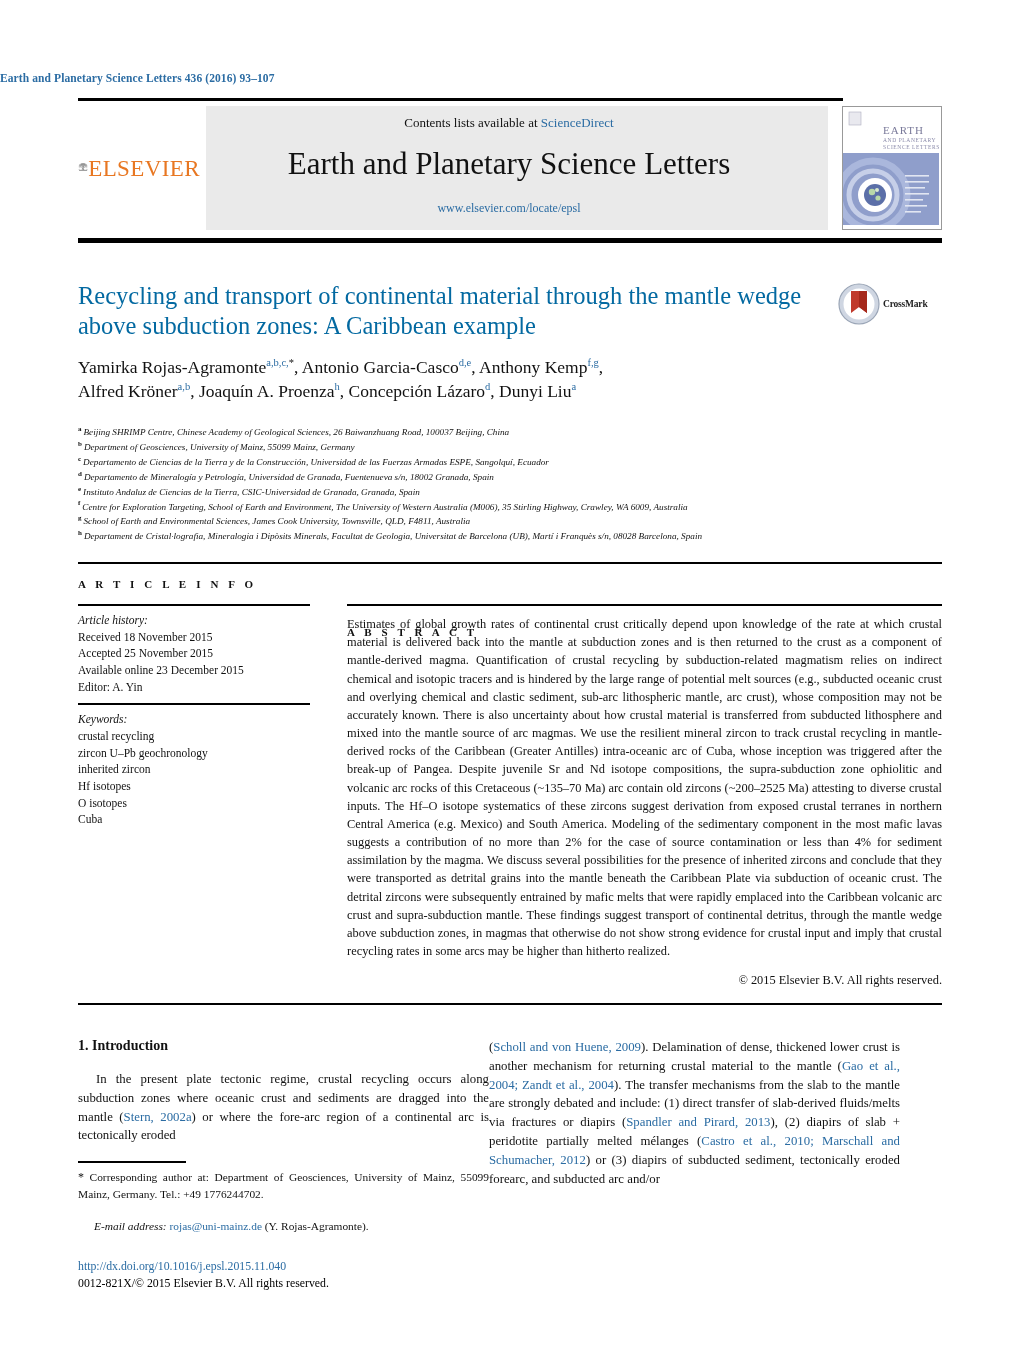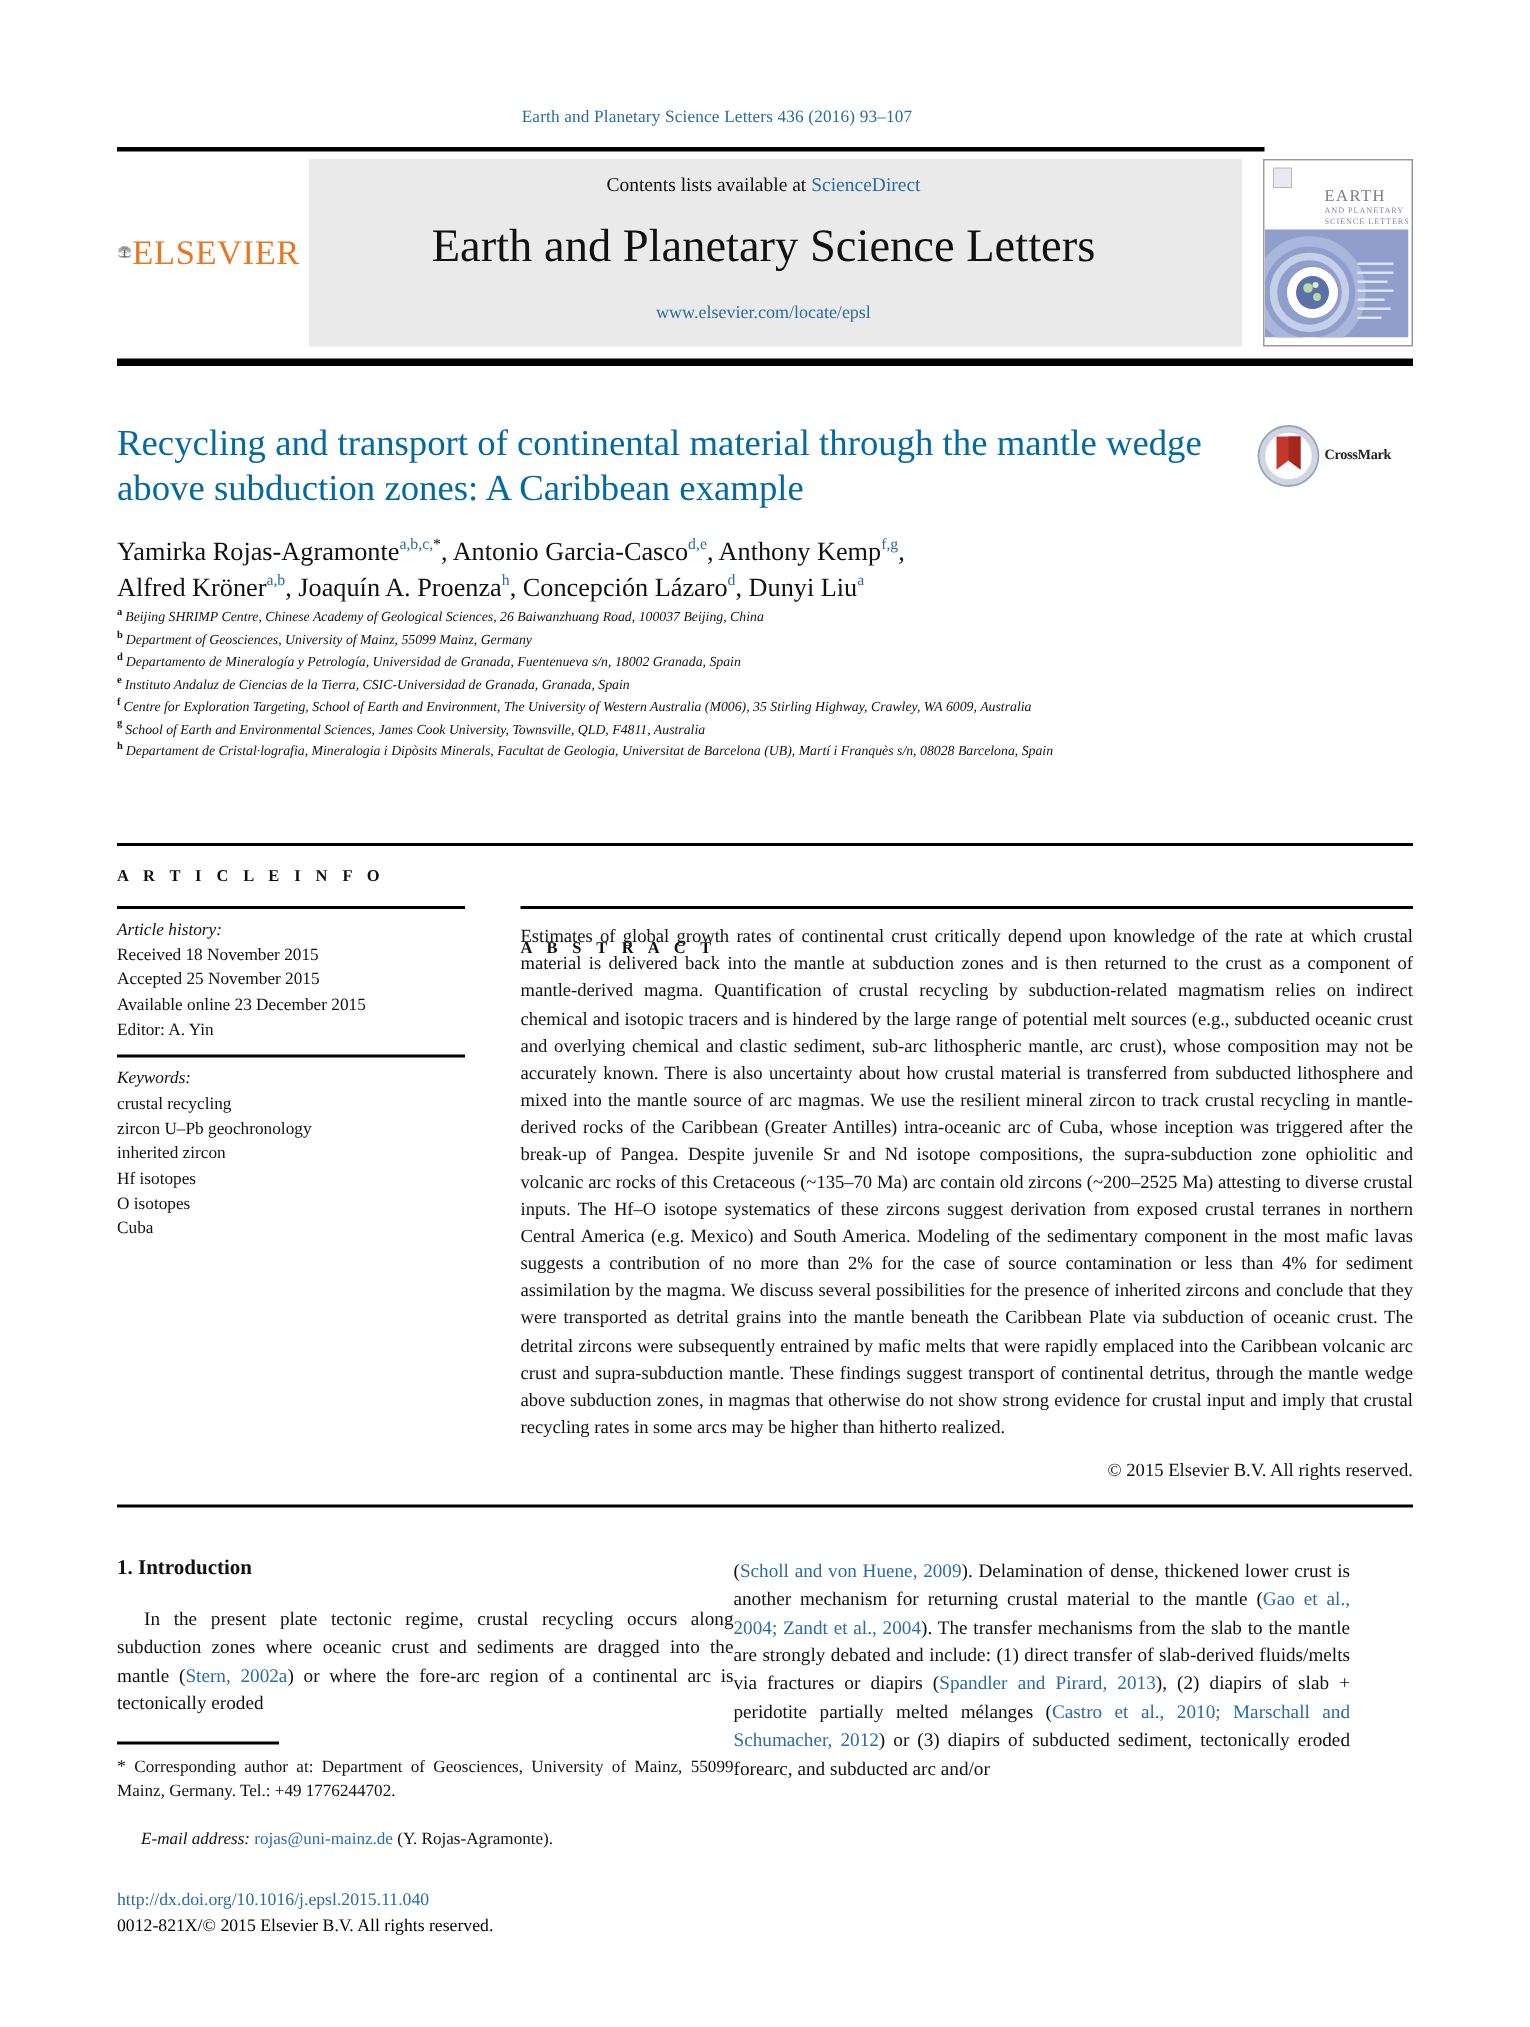"Earth and Planetary Science Letters 436" .running-head { font-weight: normal -> bold; text-align: center -> left }
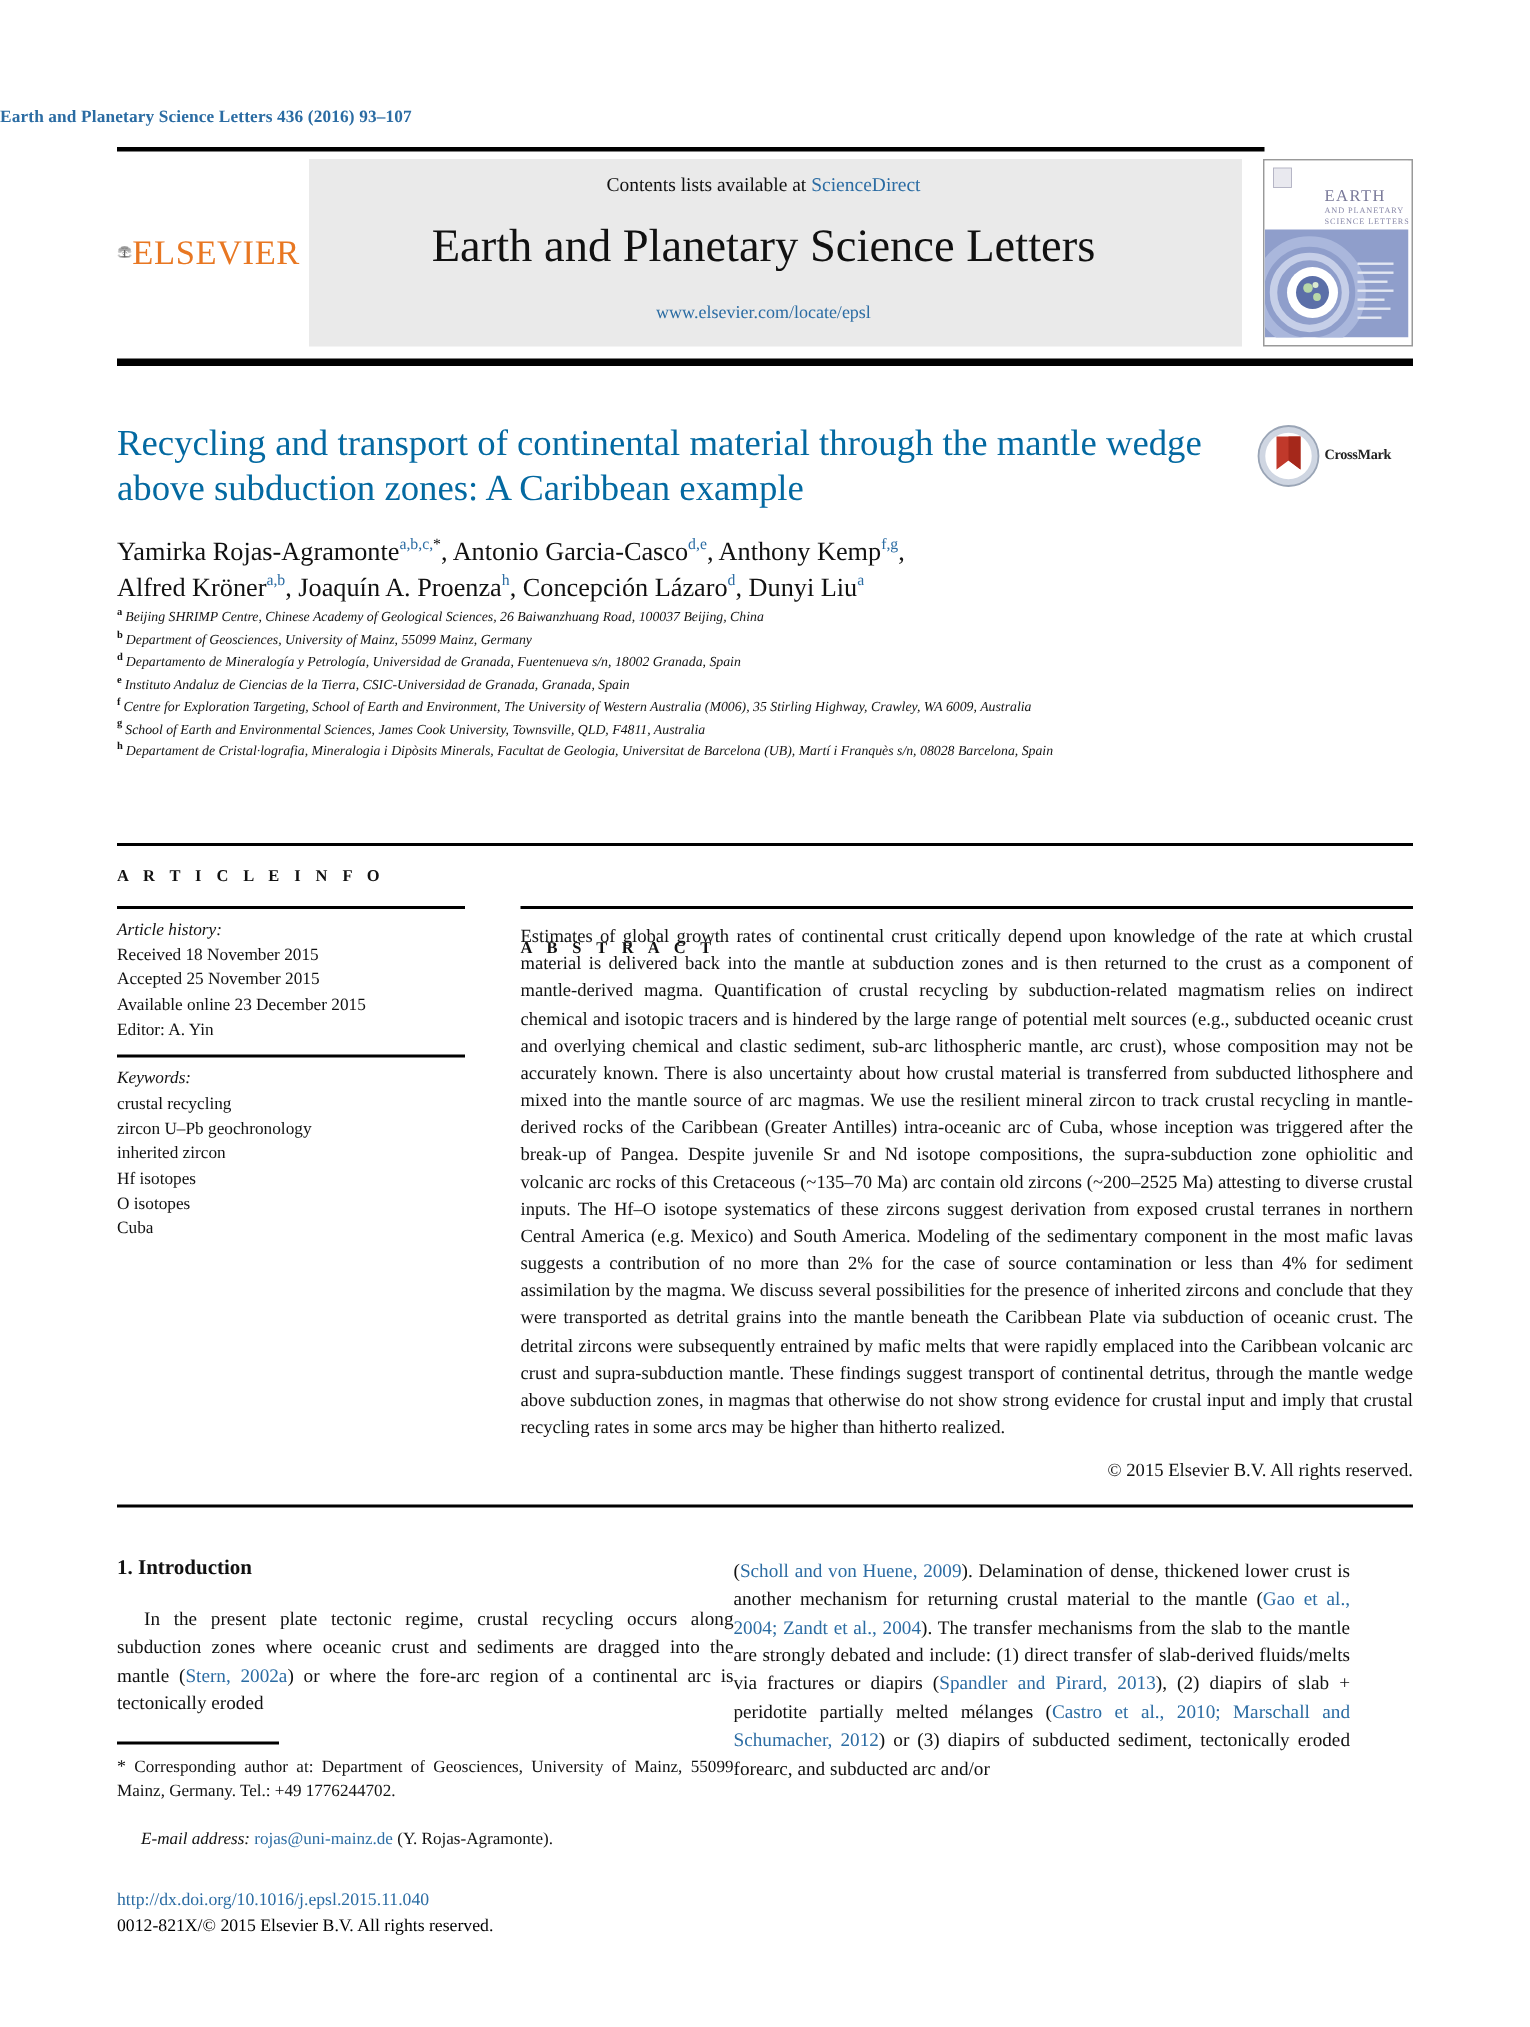"a Beijing SHRIMP Centre, Chinese" .affiliations { top: 404px -> 425px }
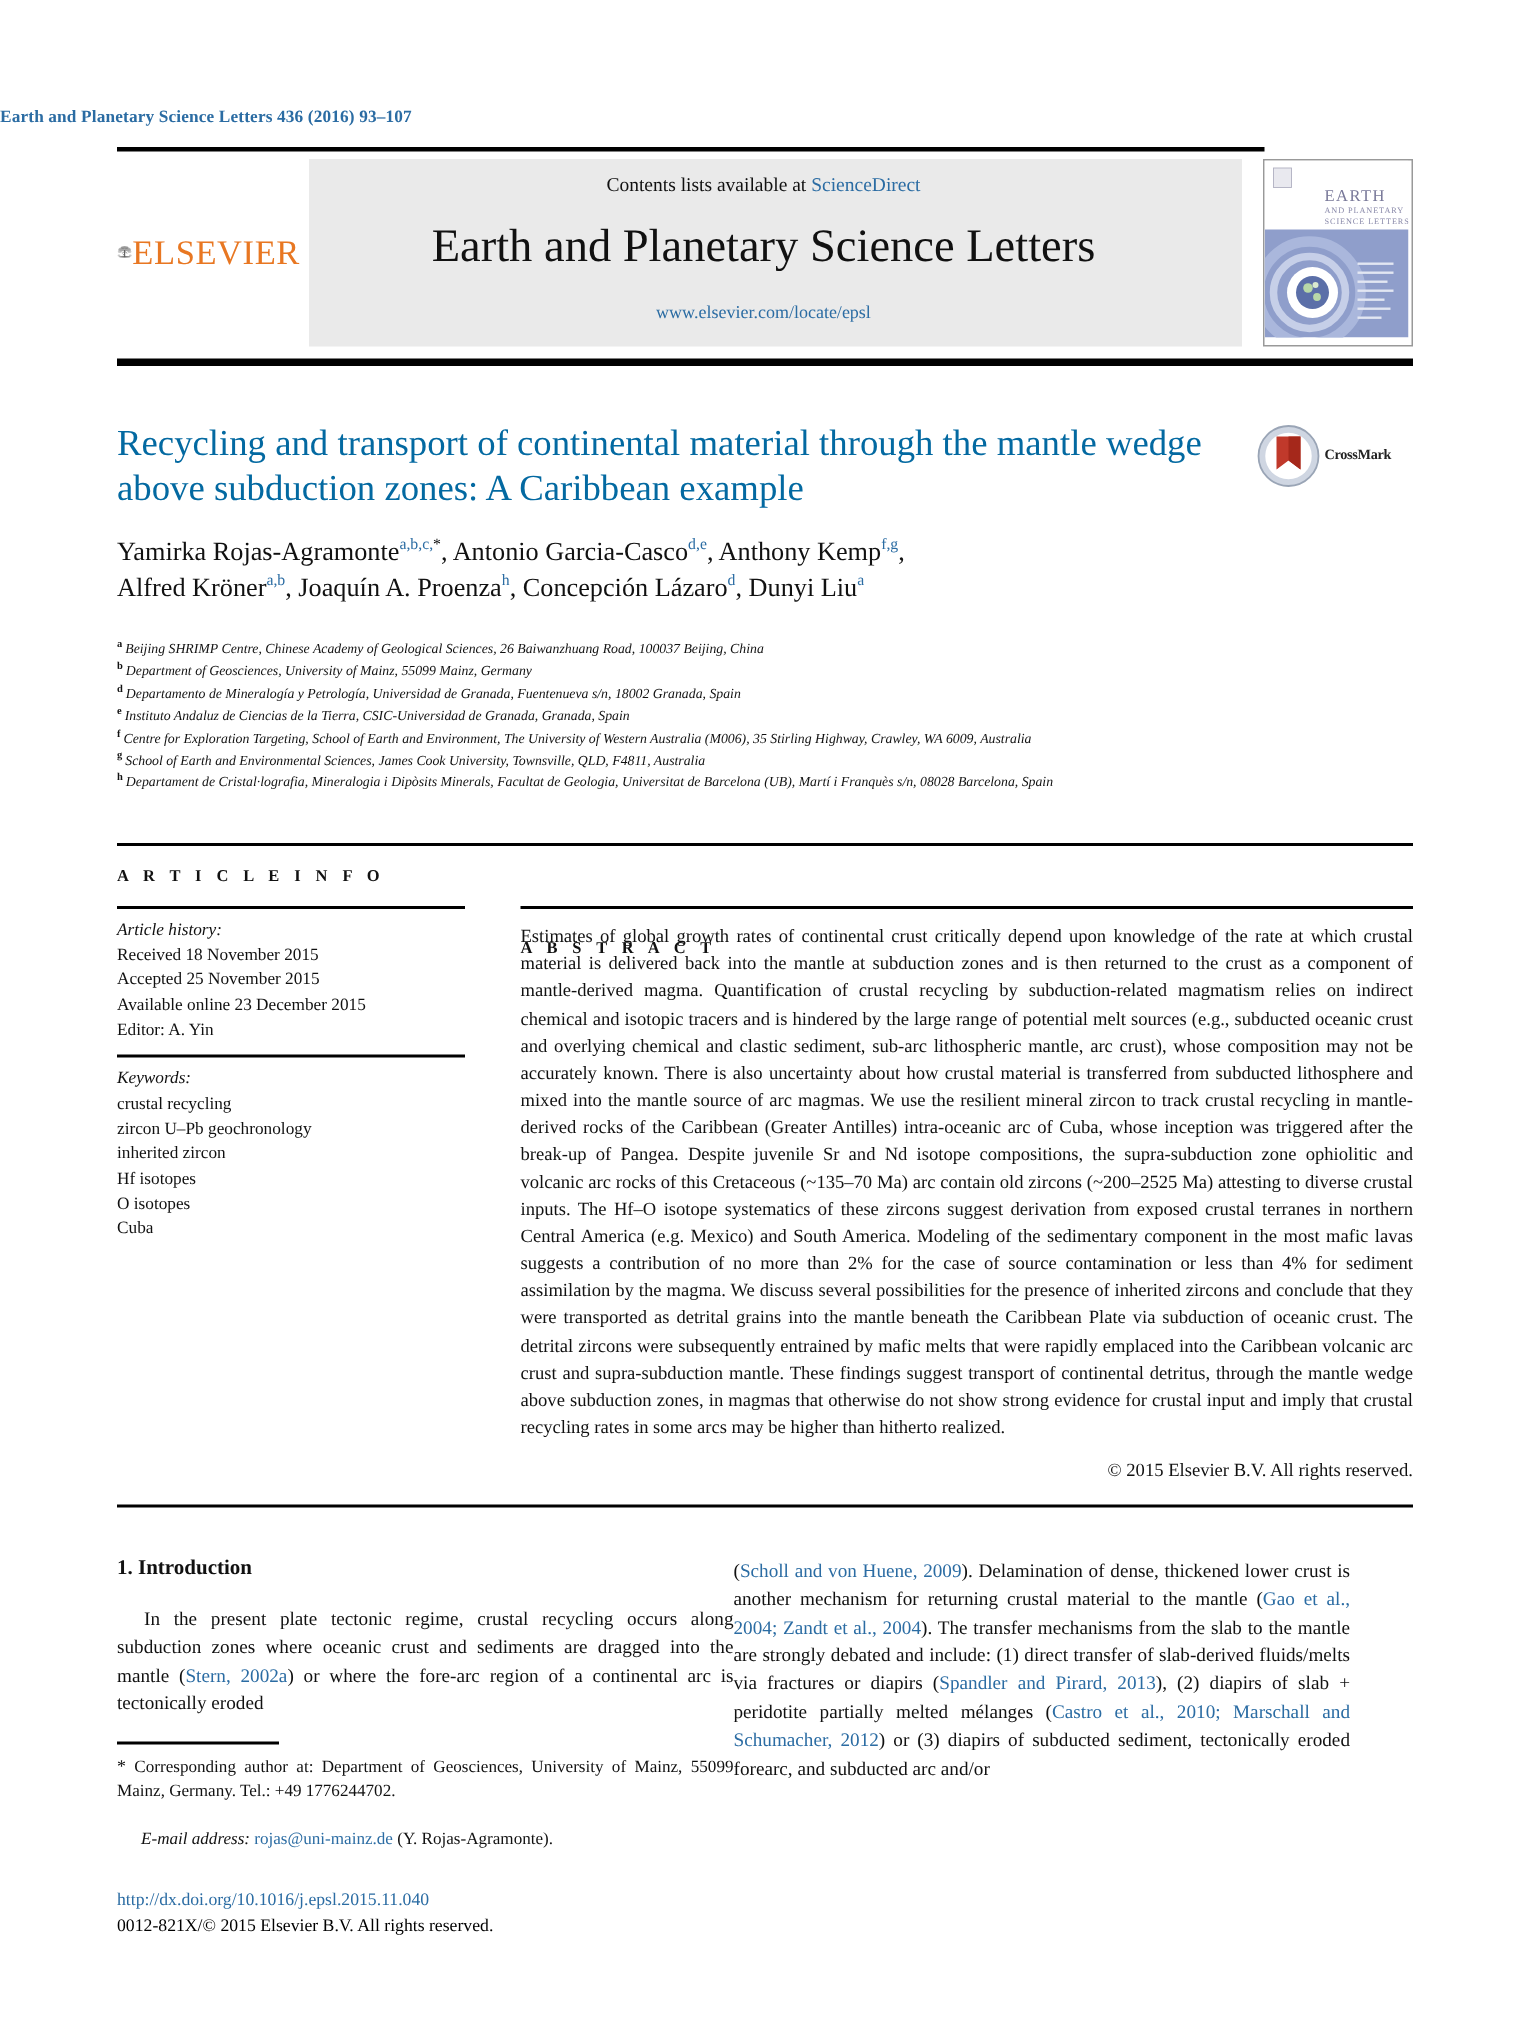"c Departamento de Ciencias de" div.aff { html: none -> <div><sup>c</sup><span>Departamento de Ciencias de la Tierra y de la Construcción, Universidad de las Fuerzas Armadas ESPE, Sangolquí, Ecuador</span></div> }
